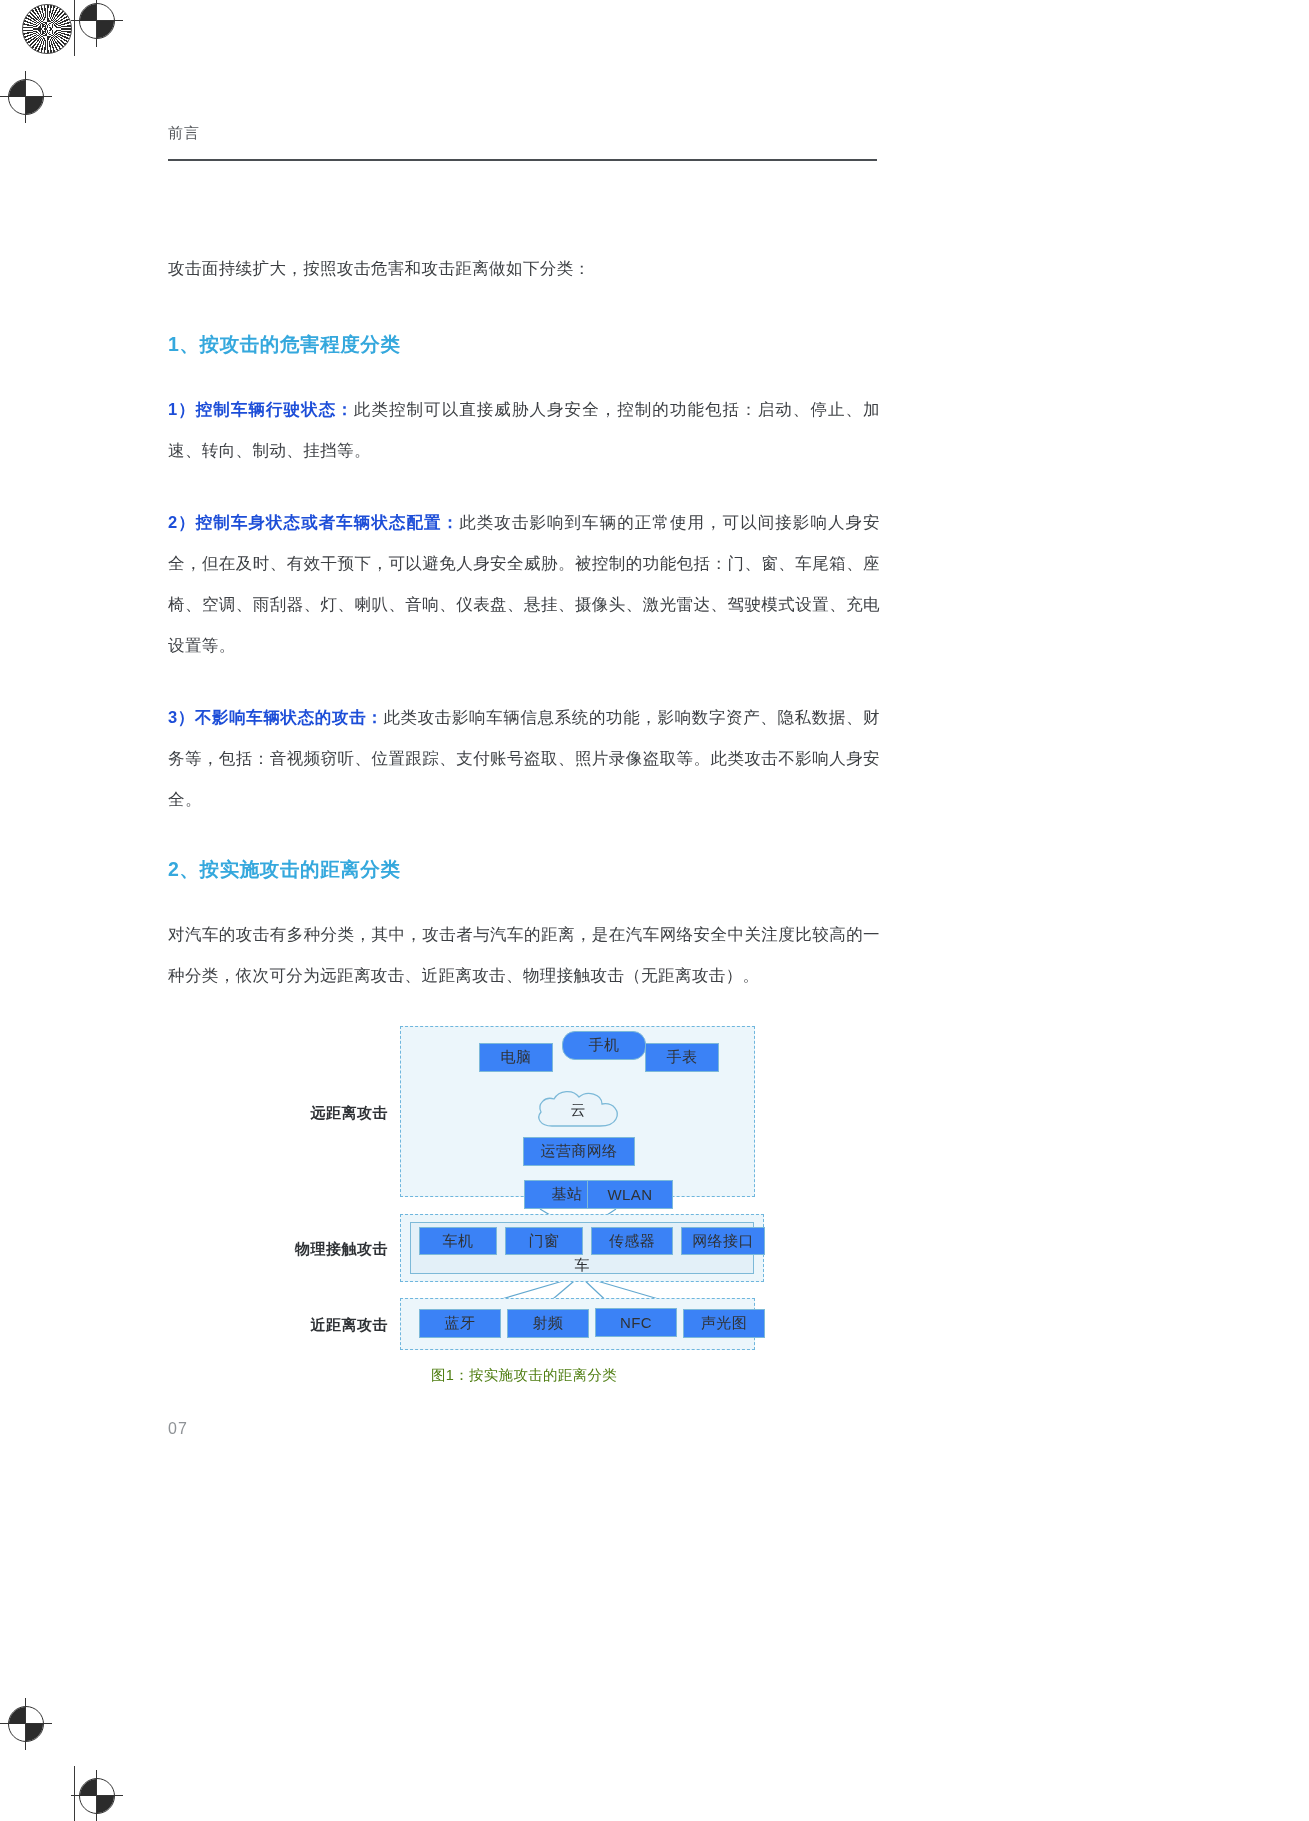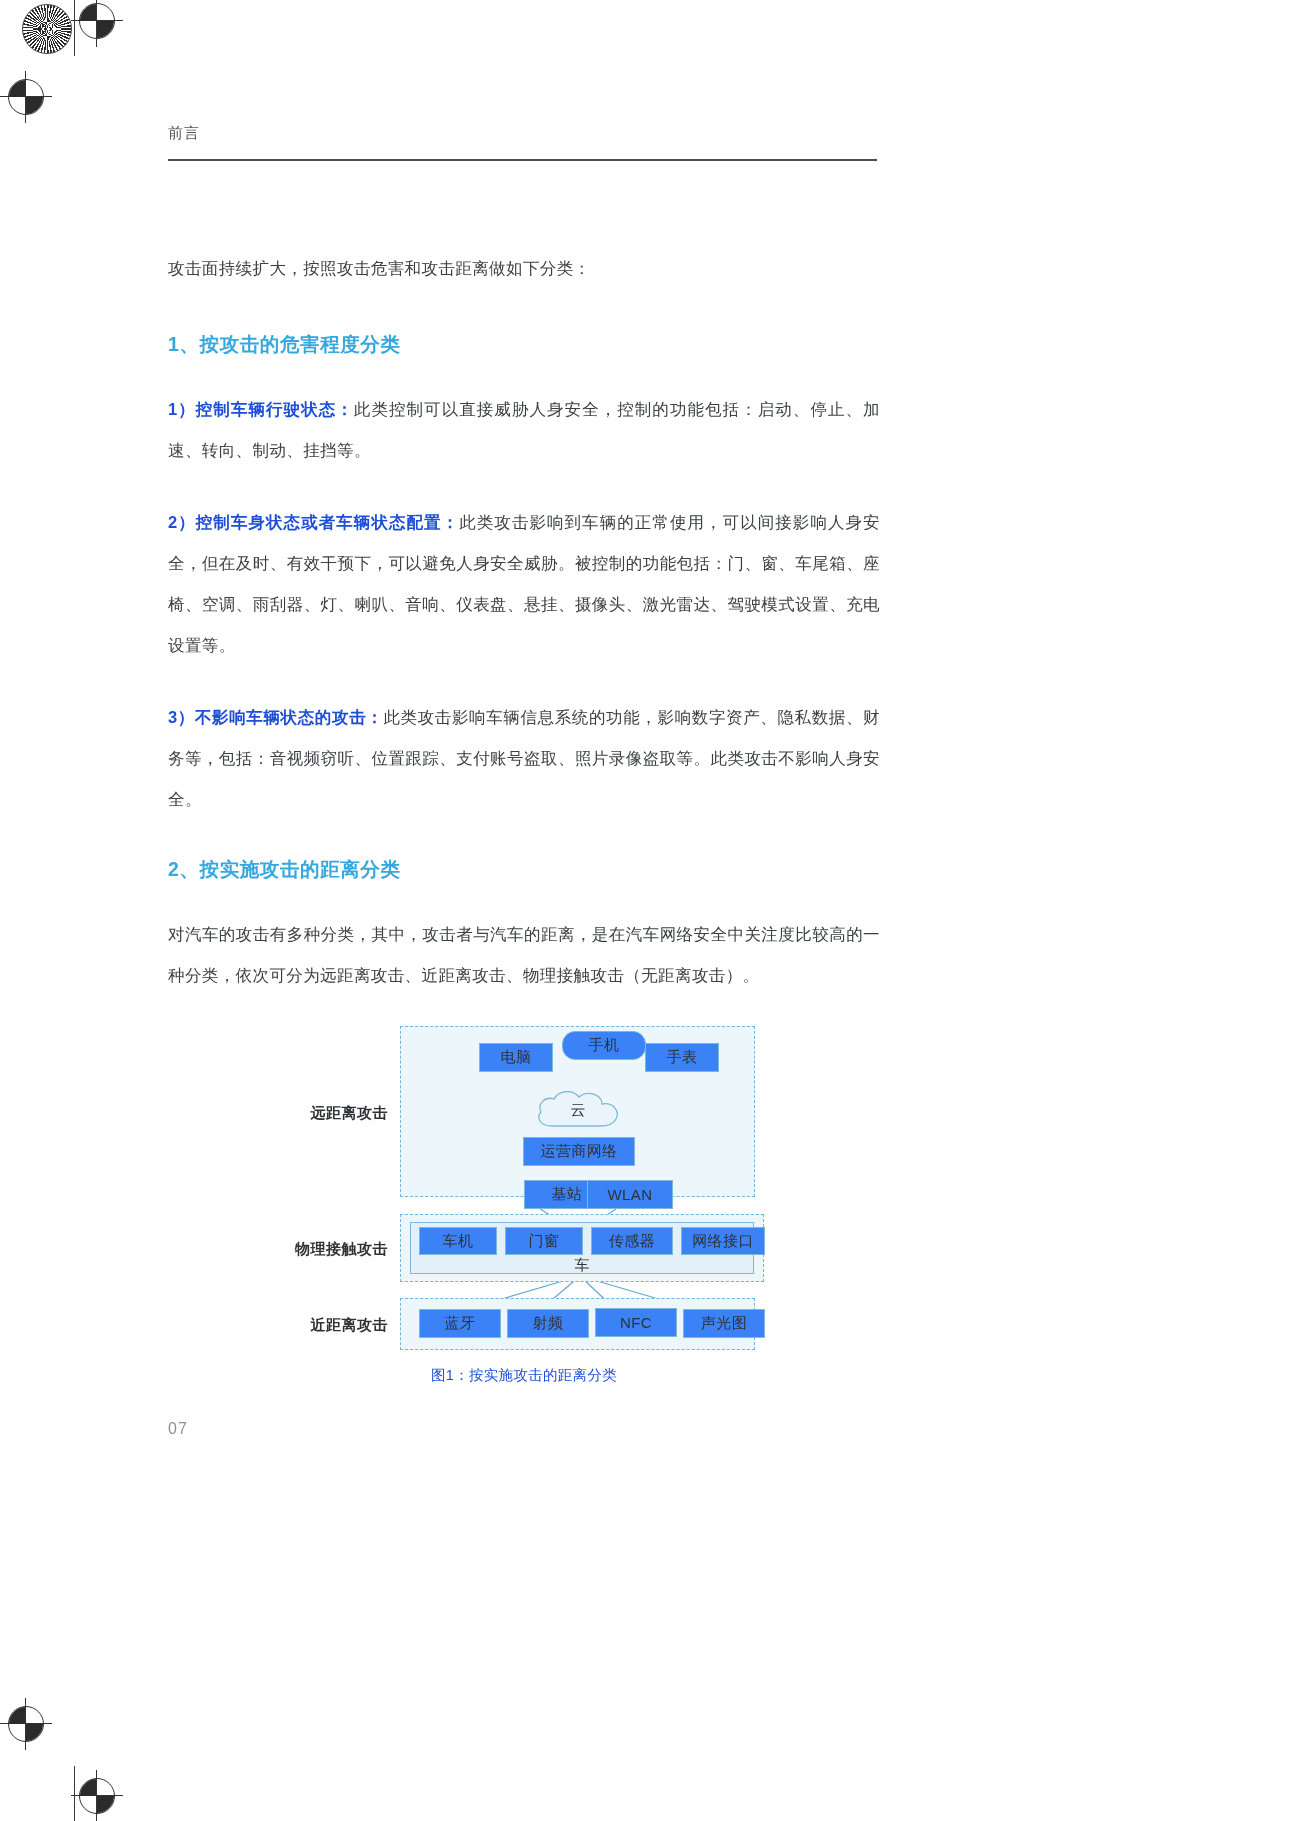"图1：按实施攻击的距离分类" .fig-caption { color: #1d4ed8 -> #4d7c0f }
